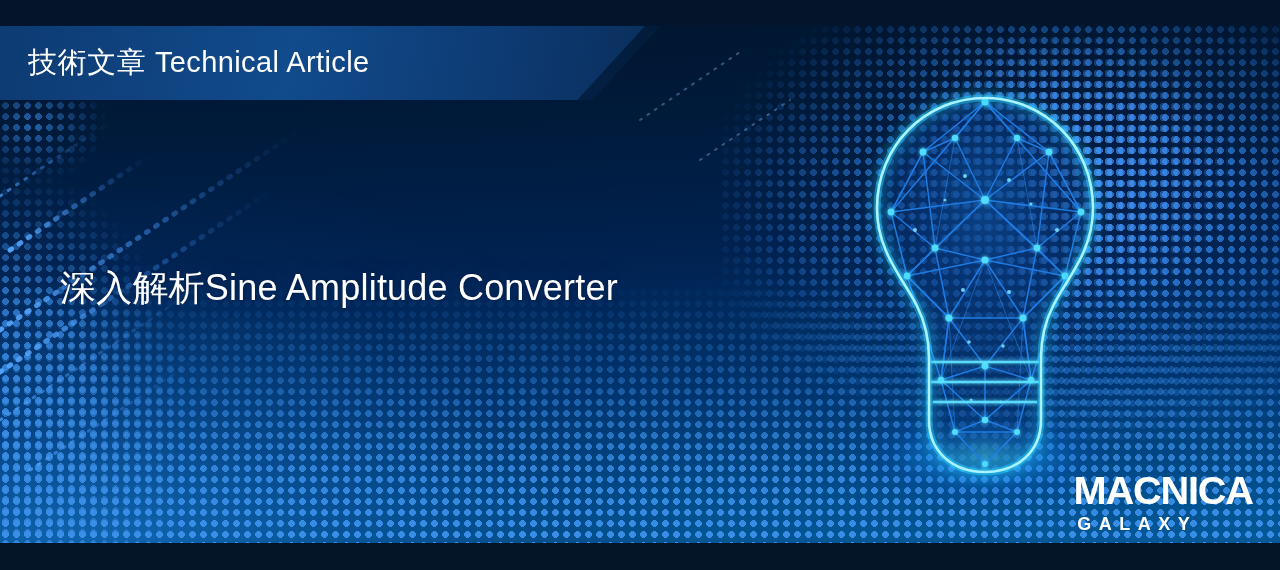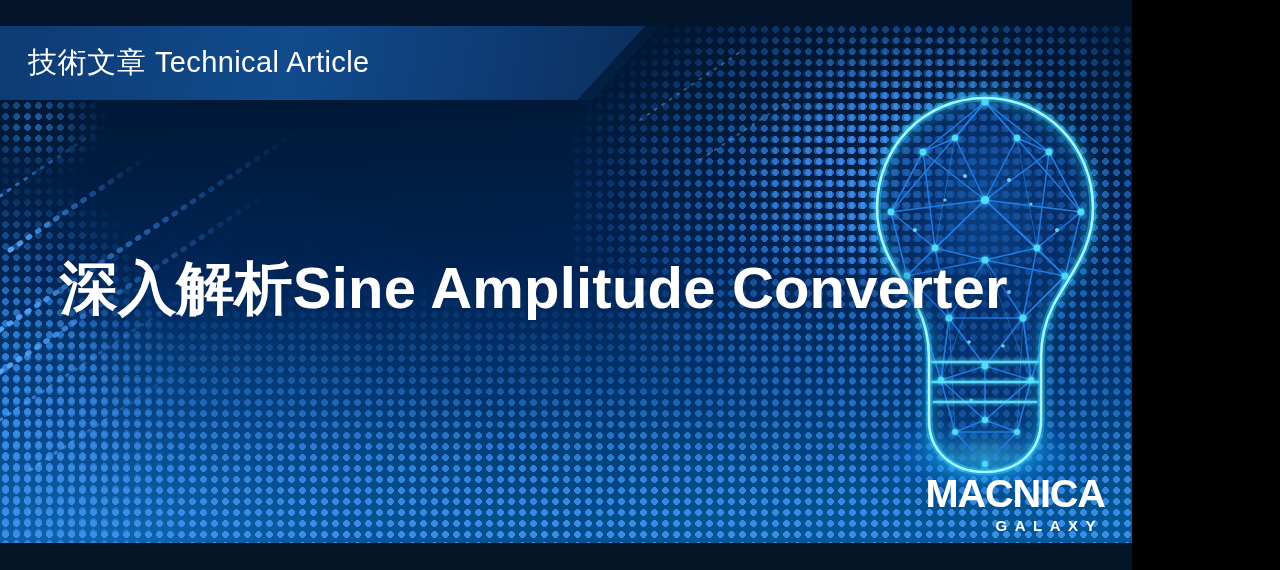"技術文章 Technical Article" .banner-root { width: 1132px -> 1280px }
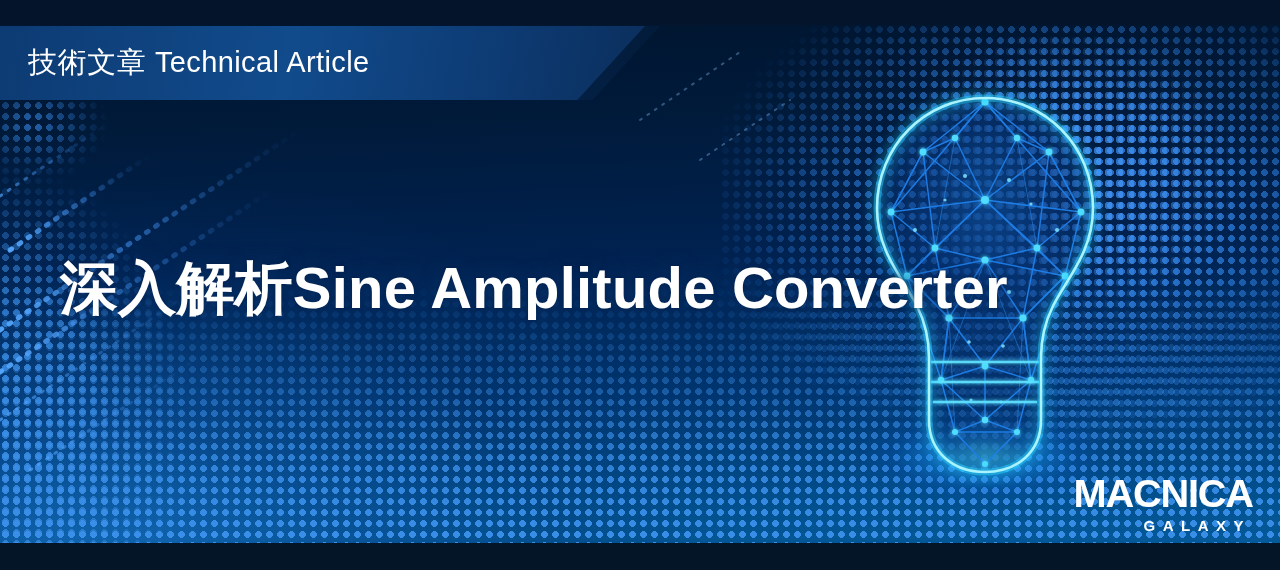"深入解析Sine Amplitude Converter" .headline-line { font-size: 58px -> 36px; font-weight: 700 -> 400 }
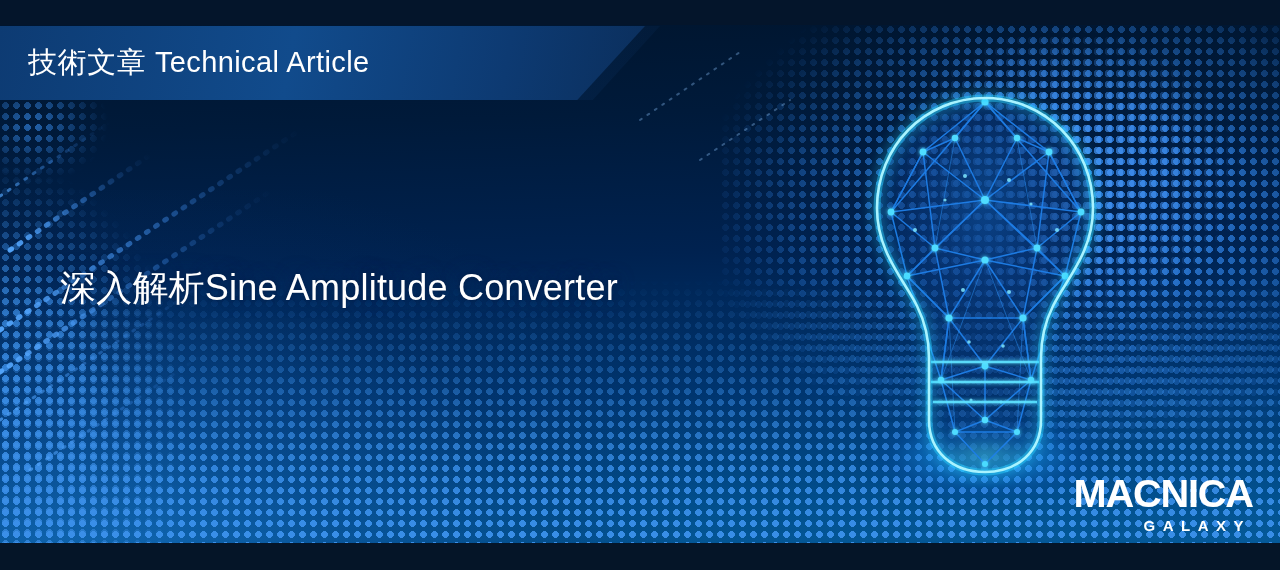"MACNICA" .logo { text-align: right -> left }
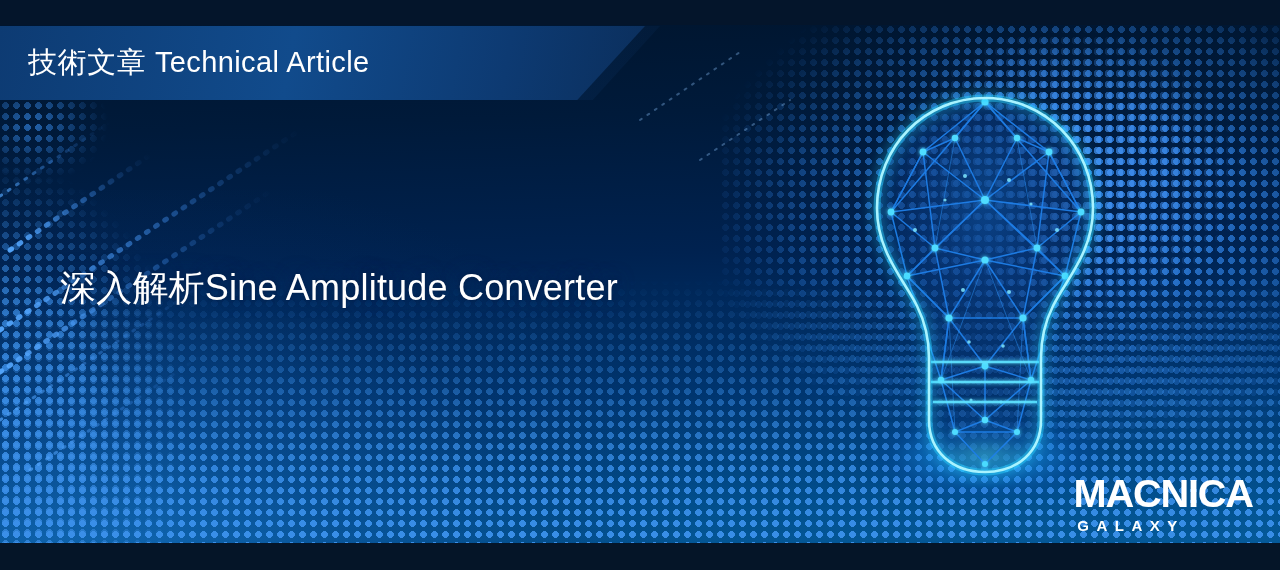"GALAXY" .logo-sub { font-size: 15px -> 18px }
